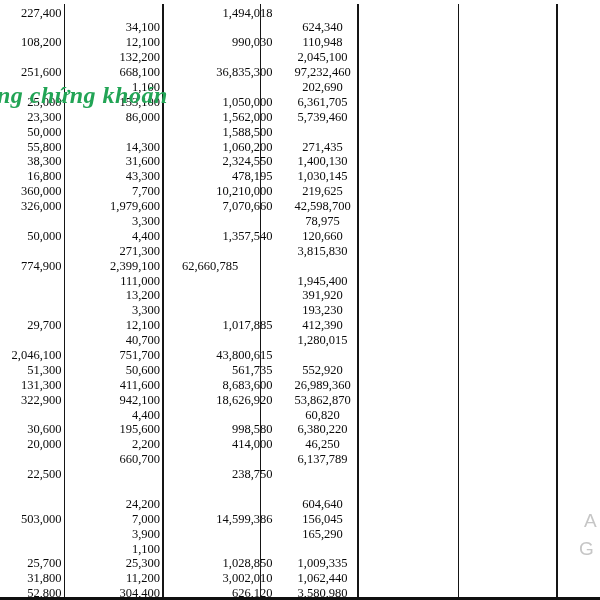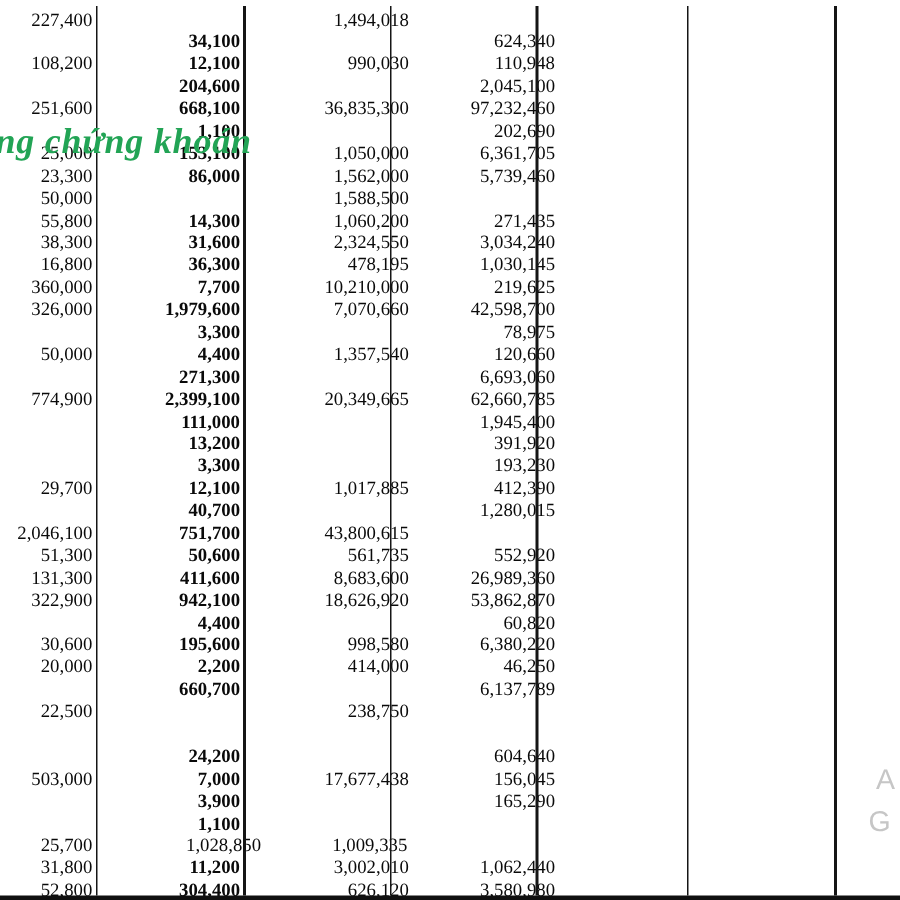"34,100" .col-b { font-weight: bold -> none }
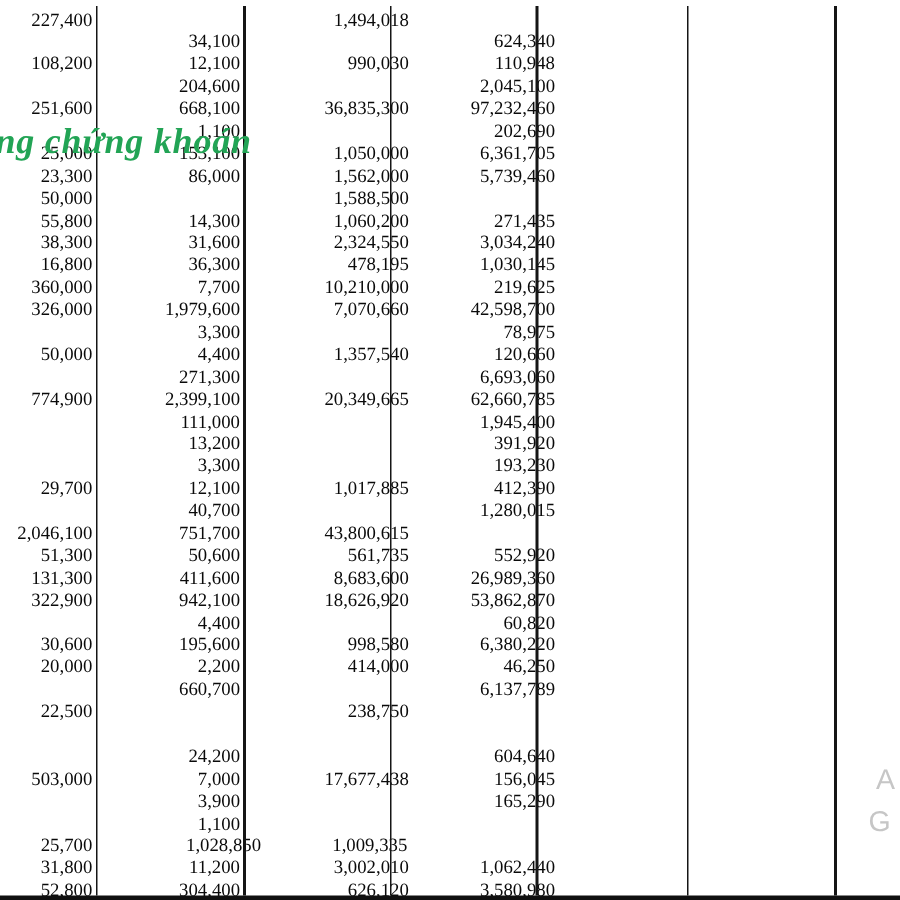"624,340" .col-d { text-align: none -> center }
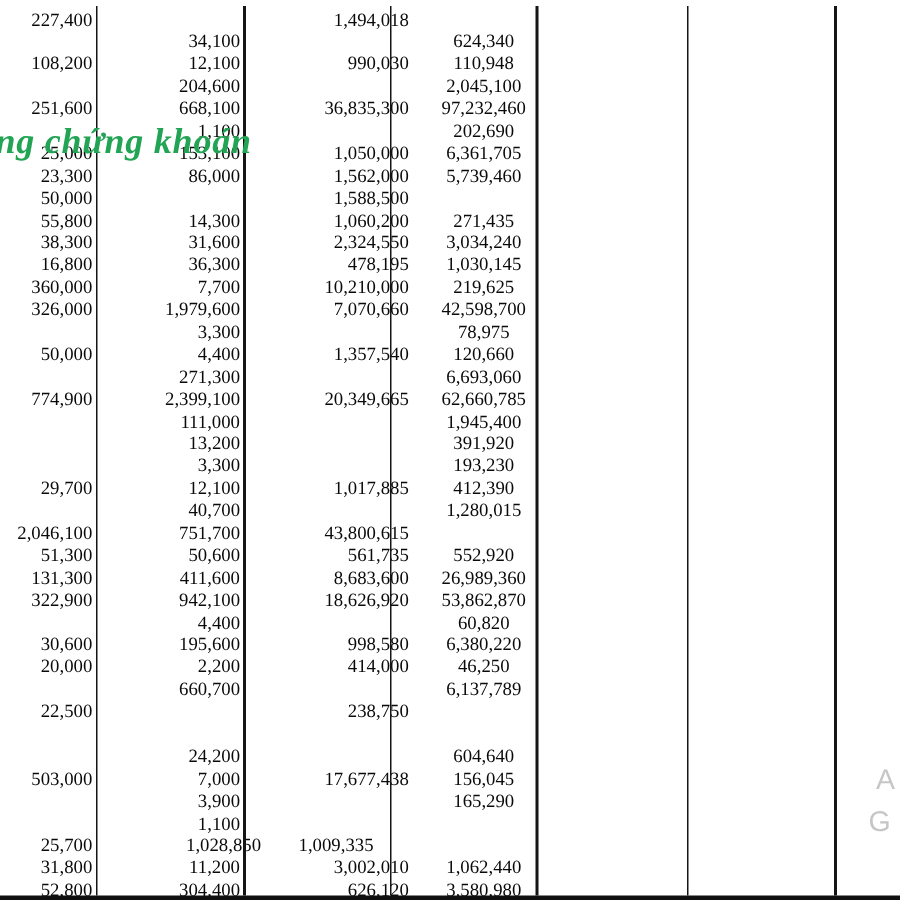"204,600" div.cell { text: 204,600 -> 132,200 }
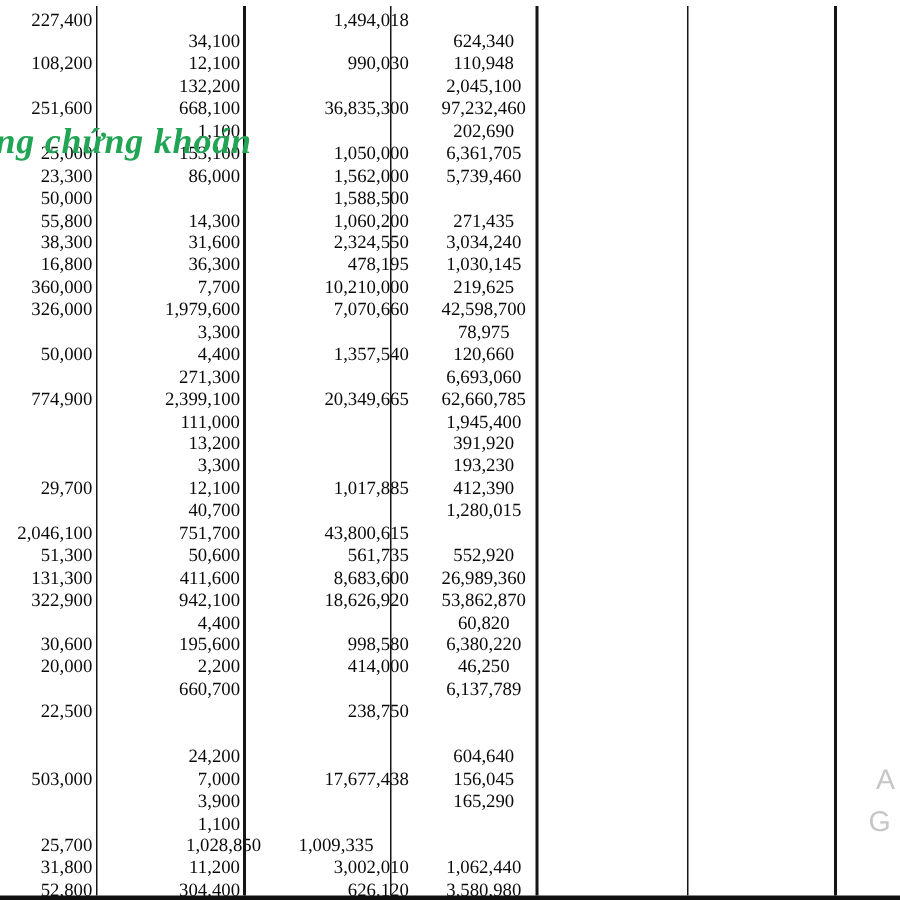"3,034,240" div.cell { text: 3,034,240 -> 1,400,130 }
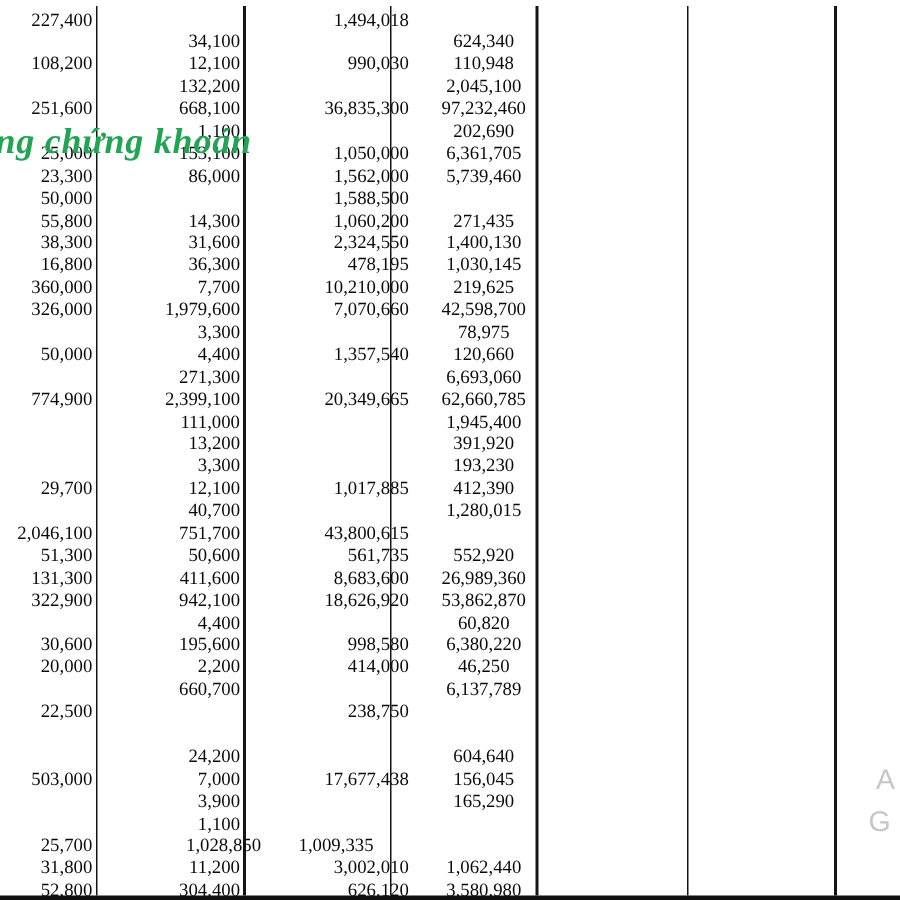"36,300" div.cell { text: 36,300 -> 43,300 }
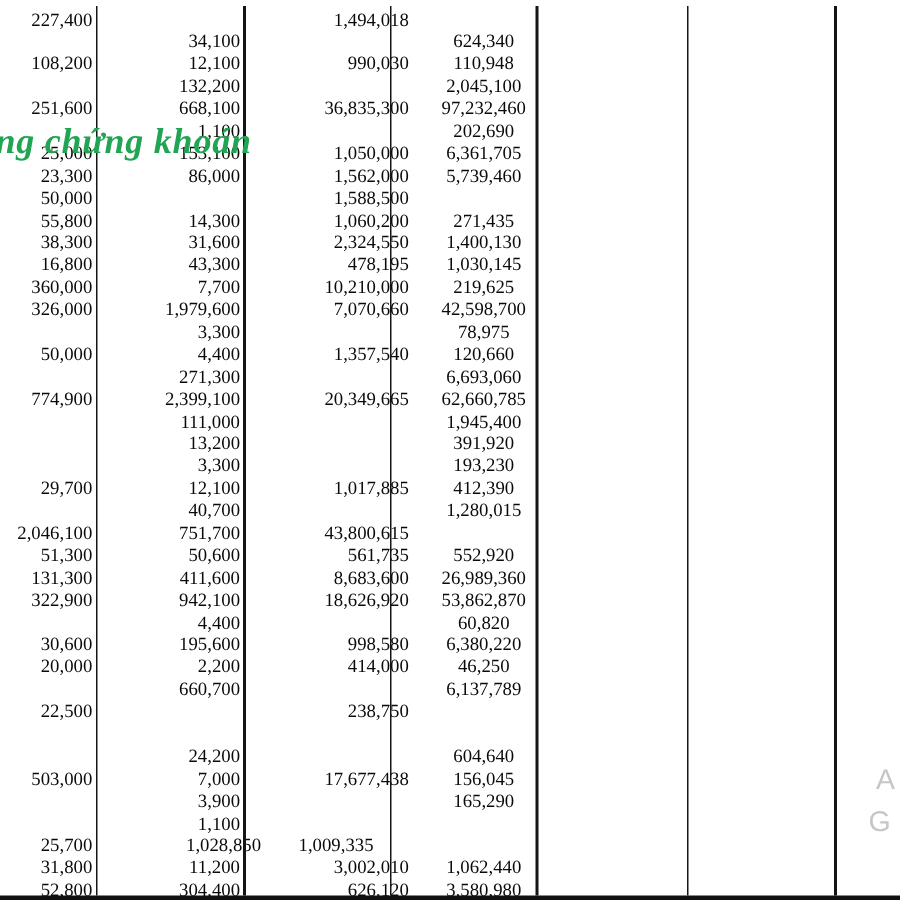"6,693,060" div.cell { text: 6,693,060 -> 3,815,830 }
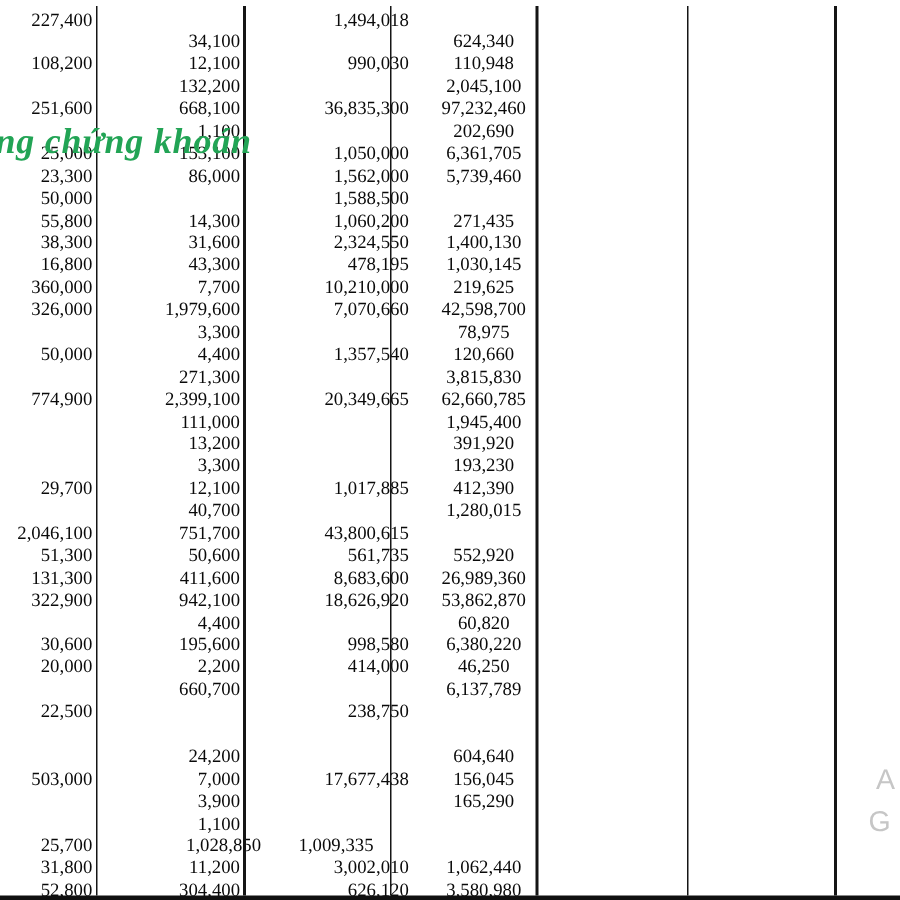"20,349,665" div.cell { html: <div>20,349,665</div> -> none }
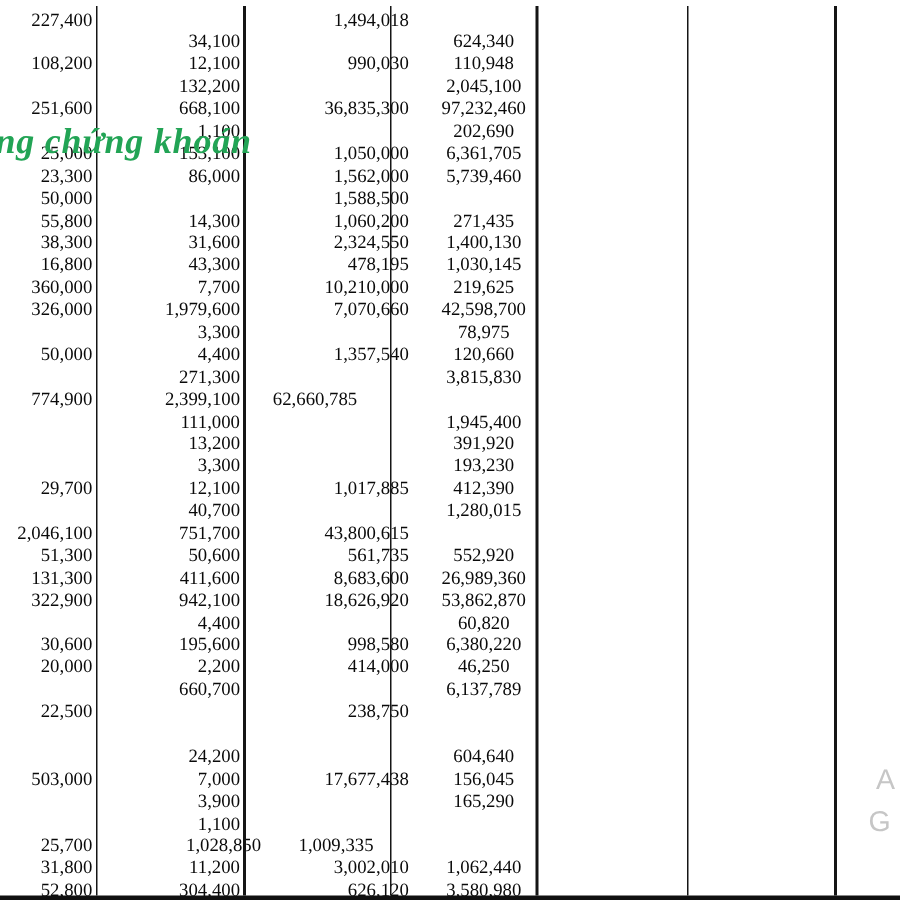"17,677,438" div.cell { text: 17,677,438 -> 14,599,386 }
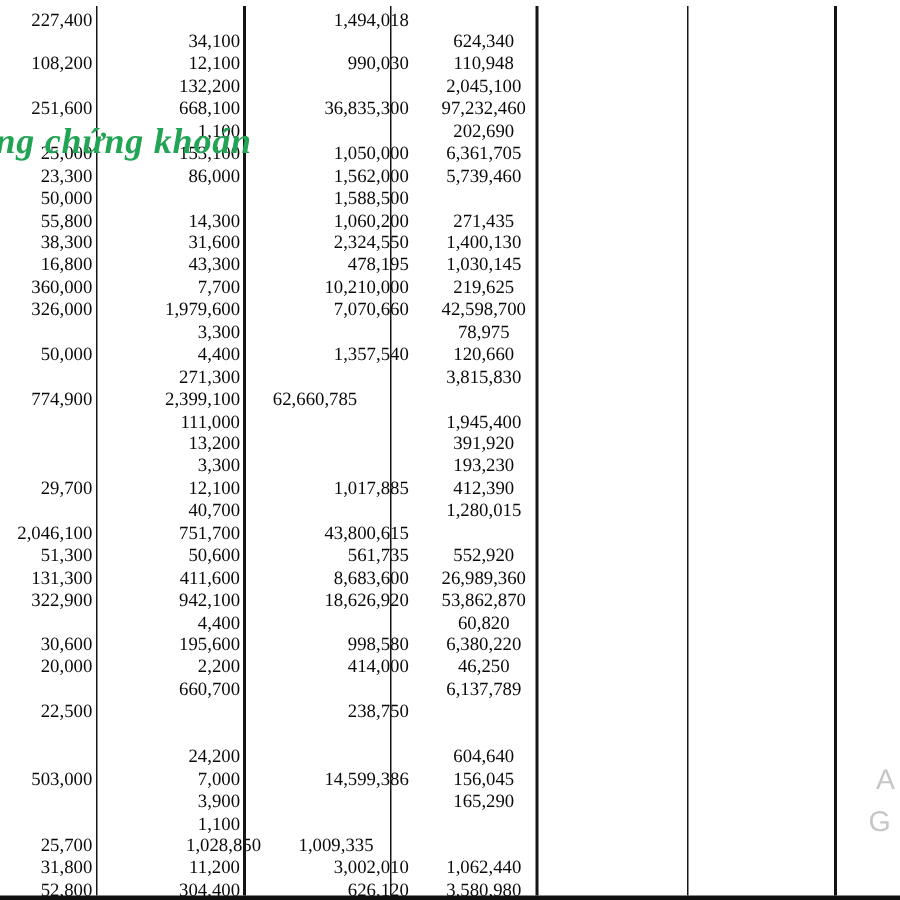"25,300" div.cell { html: none -> <div>25,300</div> }
